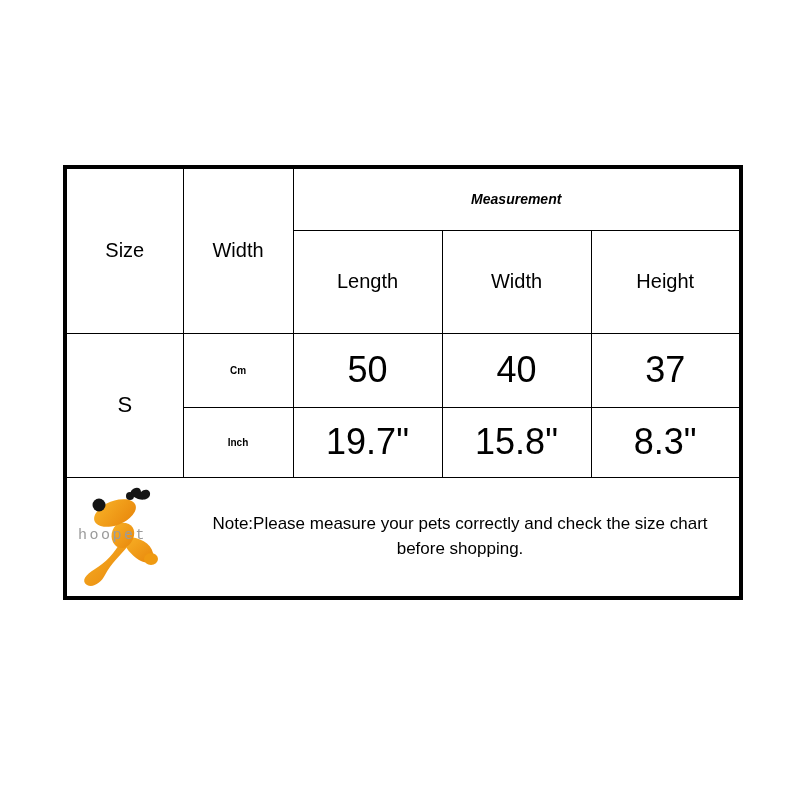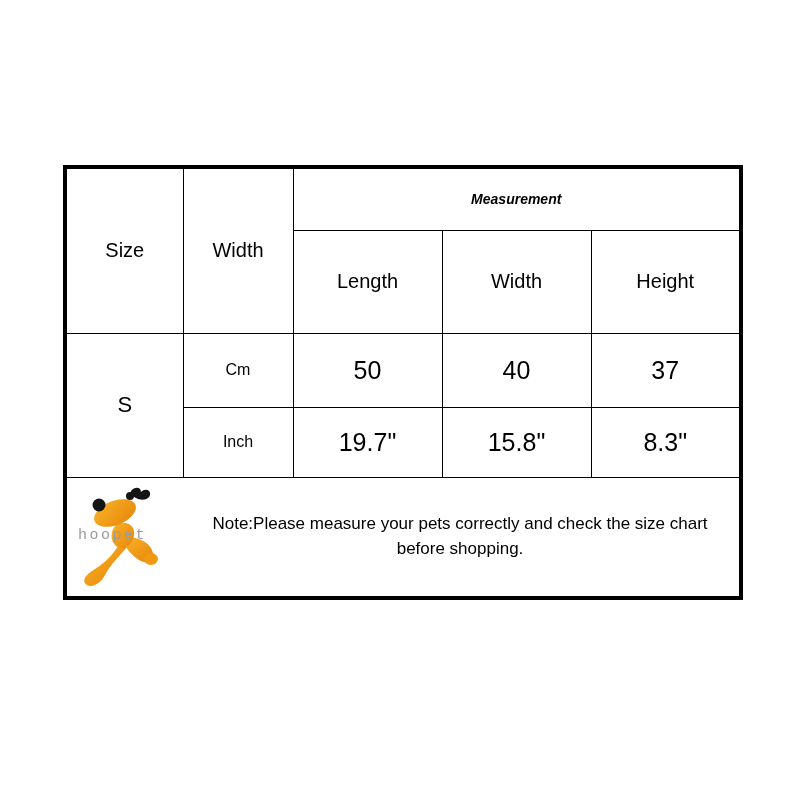"Cm" .cell-unit-label { font-size: 16px -> 10px; font-weight: 400 -> 700 }
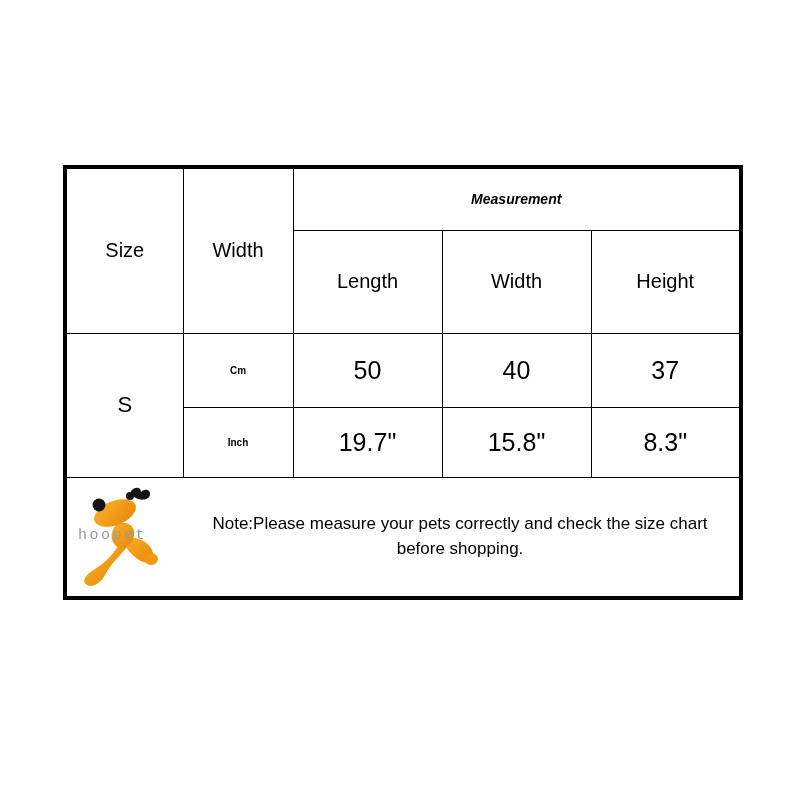"50" .cell-value { font-size: 25px -> 36px }
